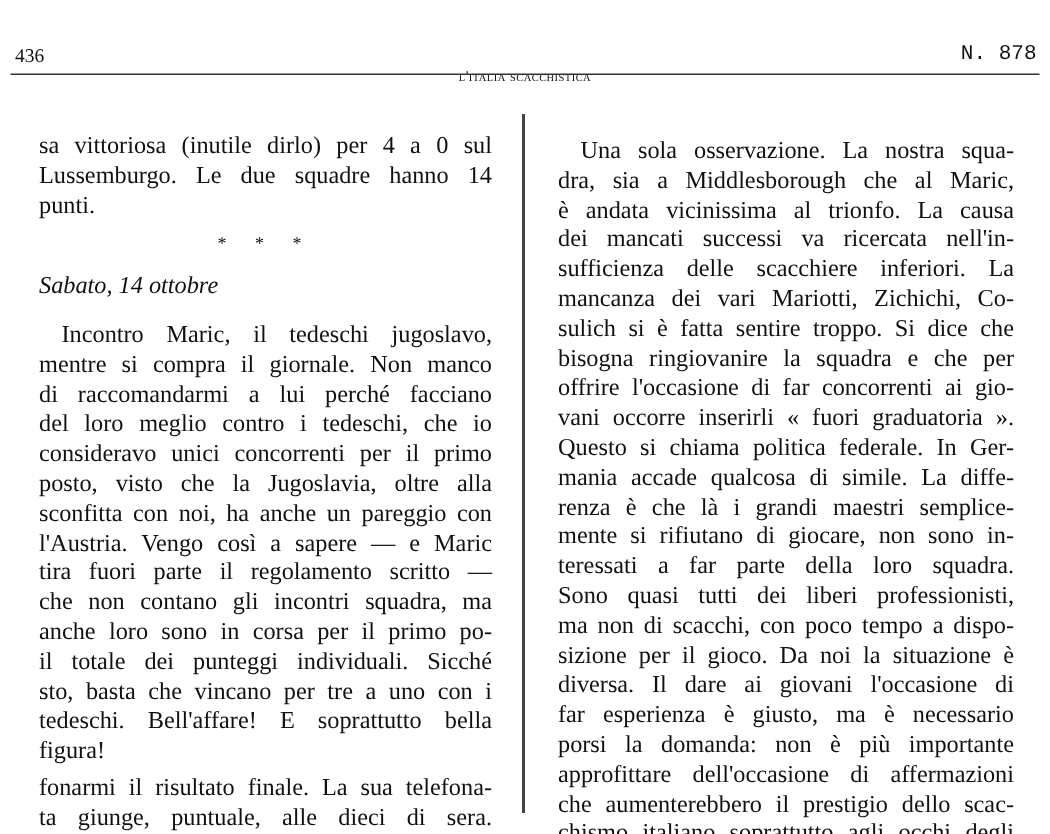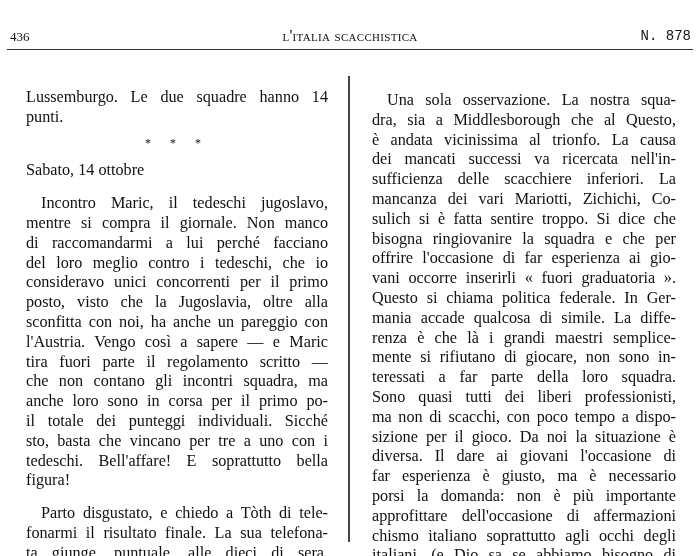"l'italia scacchistica" .header .running-title { font-size: 16px -> 10px; top: 1px -> 20px }
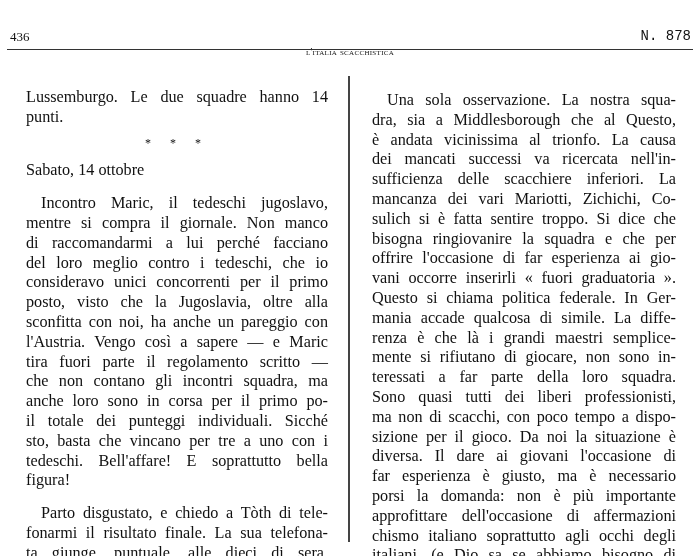"sa vittoriosa (inutile dirlo) per" span.line { html: none -> <span>sa vittoriosa (inutile dirlo) per 4 a 0 sul</span> }
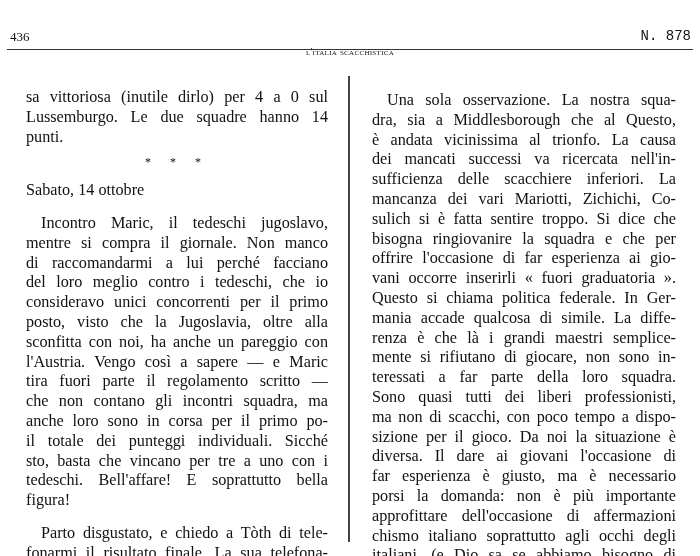"dra, sia a Middlesborough che" span.line { text: Questo -> Maric }
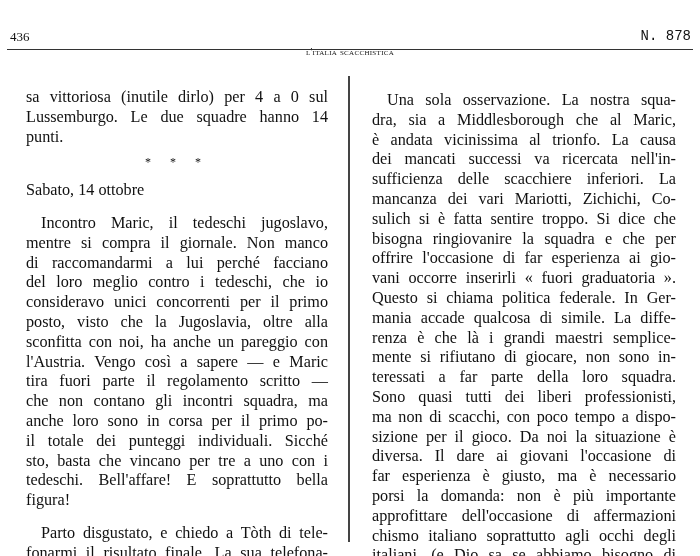"Sabato, 14 ottobre" .dateline { font-style: none -> italic }
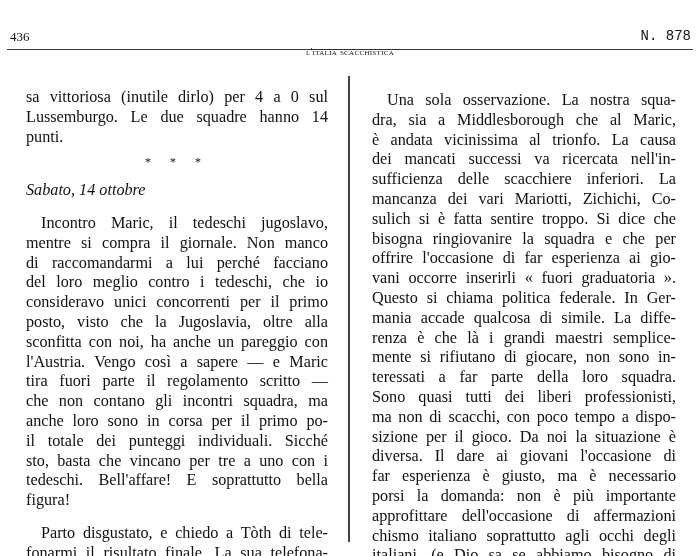"offrire l'occasione di far esperienza" span.line { text: esperienza -> concorrenti }
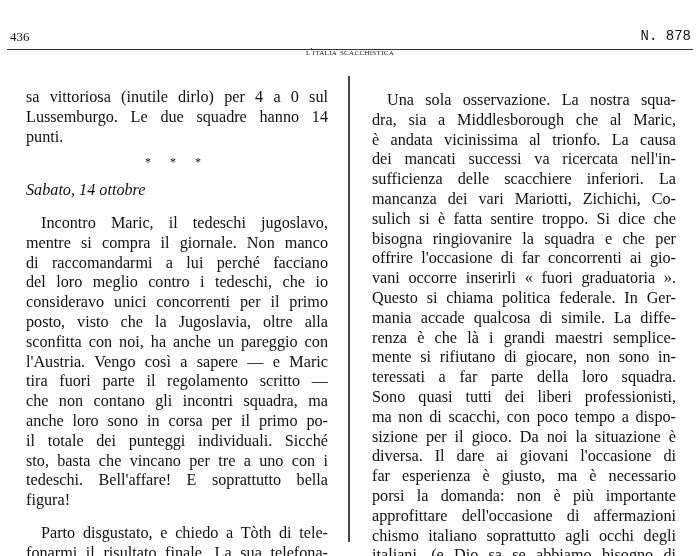"Parto disgustato, e chiedo a" span.line { html: <span>Parto disgustato, e chiedo a Tòth di tele-</span> -> none }
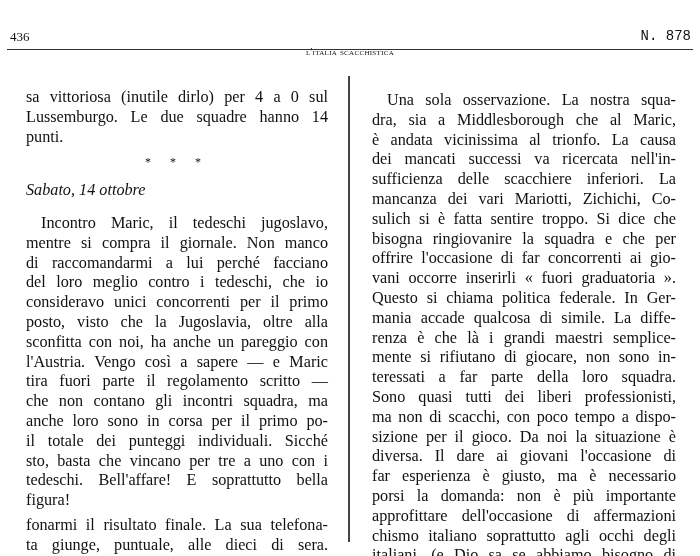"che aumenterebbero il prestigio dello" span.line { html: none -> <span>che aumenterebbero il prestigio dello scac-</span> }
